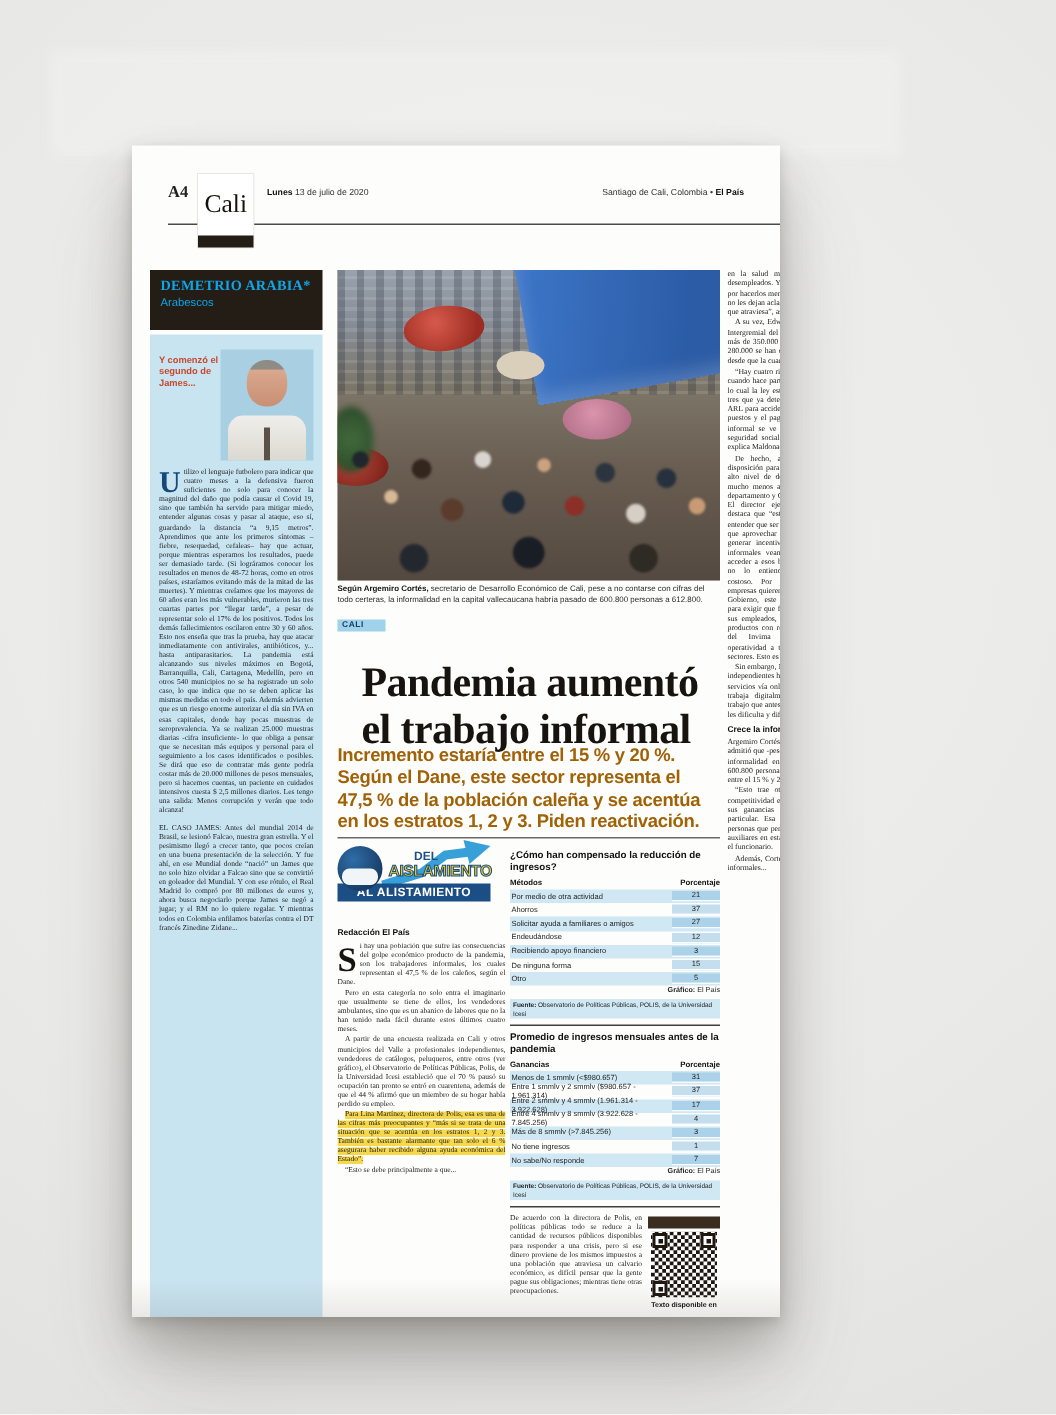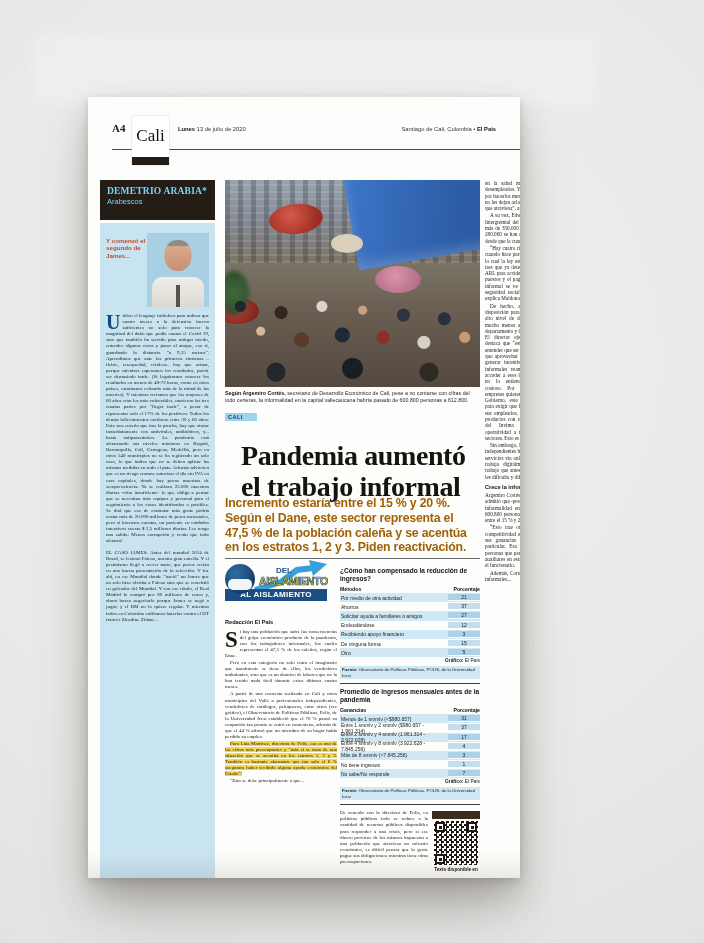"DEMETRIO ARABIA*" .op-author { color: #7dd3fc -> #0ea5e9 }
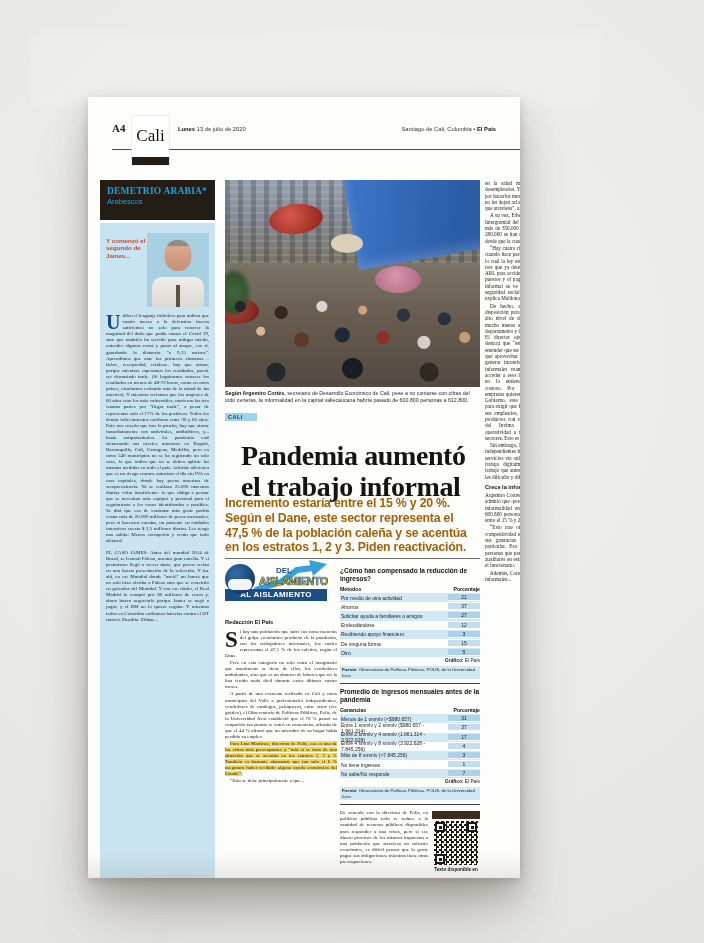"AL AISLAMIENTO" div.lg-alist { text: AISLAMIENTO -> ALISTAMIENTO }
